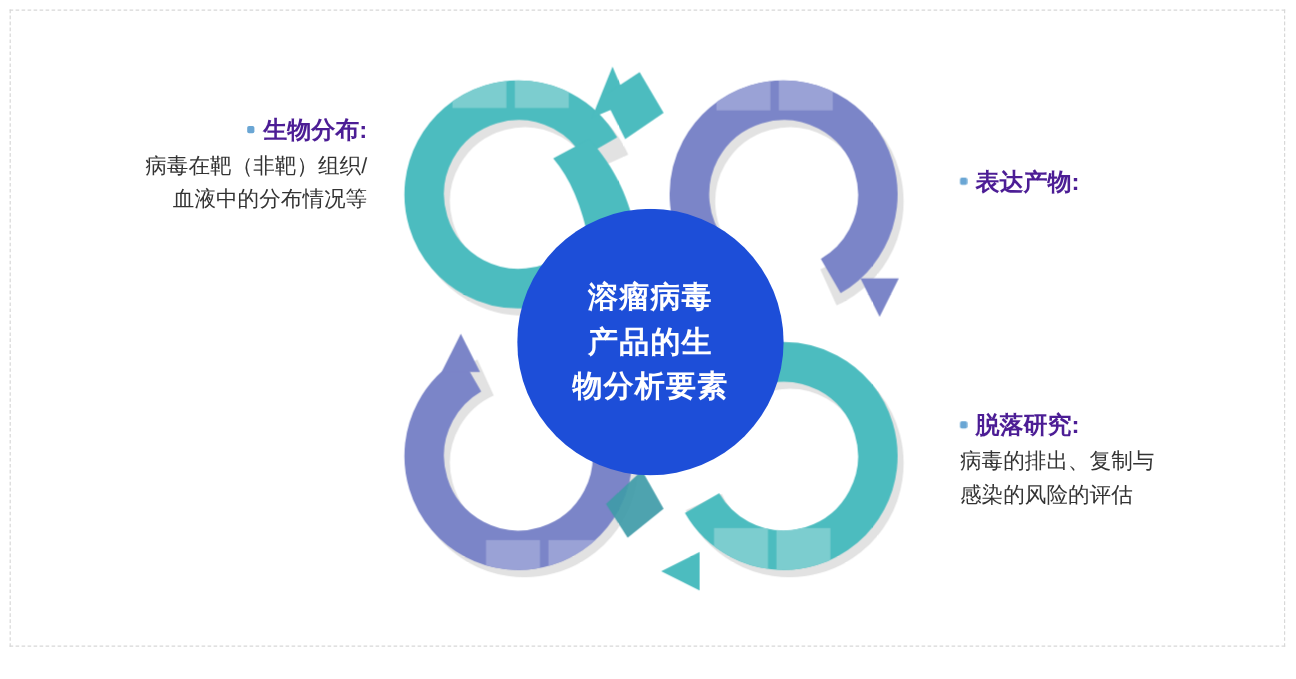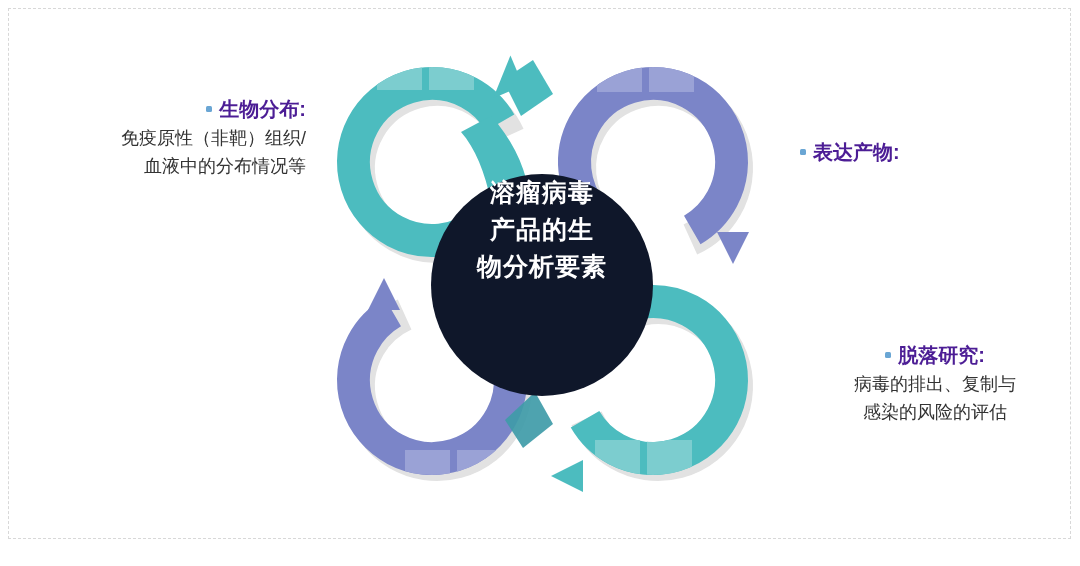"免疫原性（非靶）组织/" div.label-body { text: 免疫原性 -> 病毒在靶 }
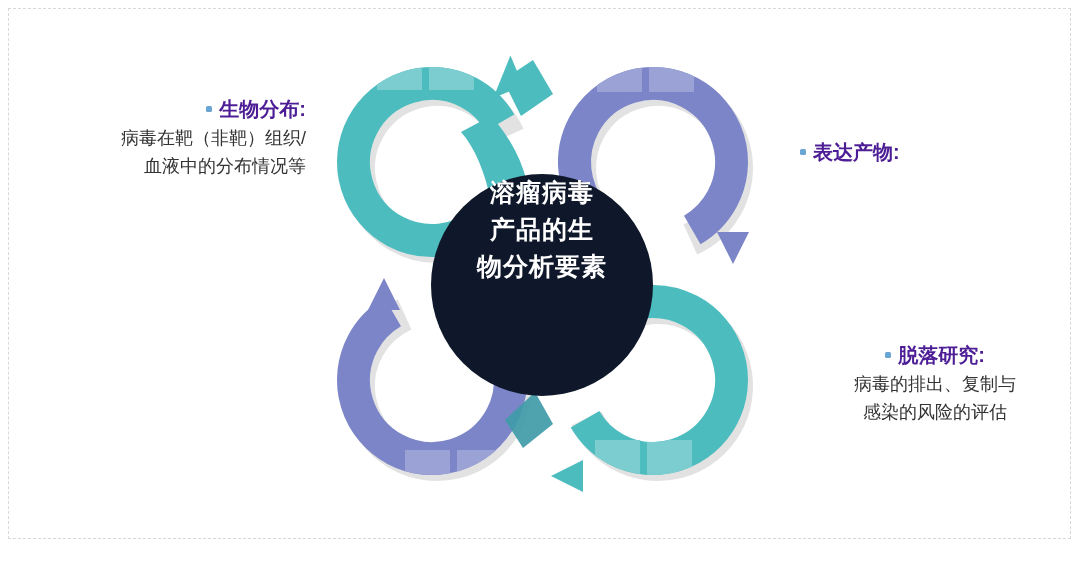"溶瘤病毒" #center-circle { align-items: flex-start -> center; background: #0f172a -> #1d4ed8 }
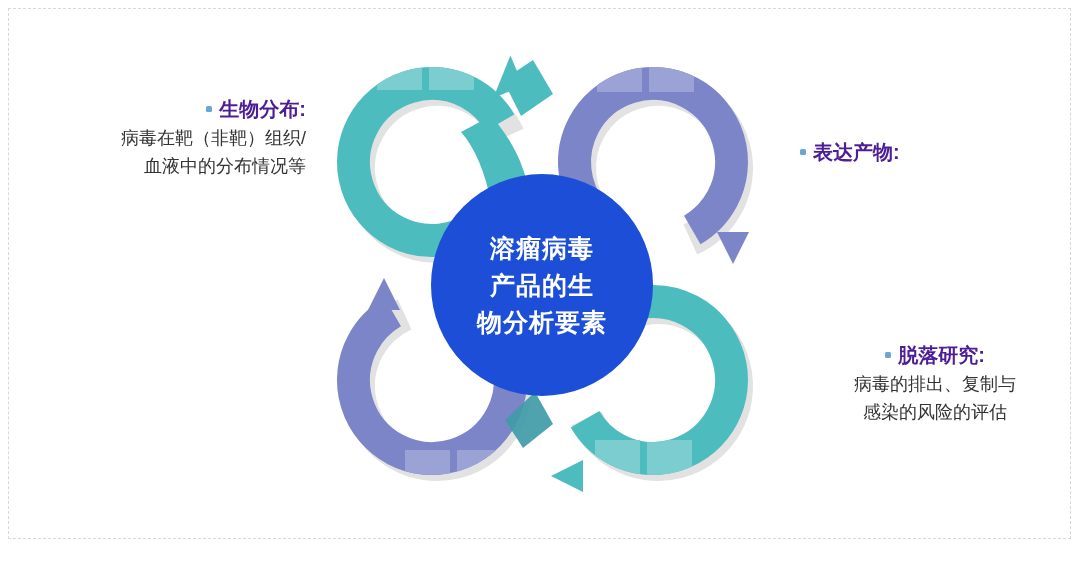"脱落研究:" #block-bottom-right { text-align: center -> left }
